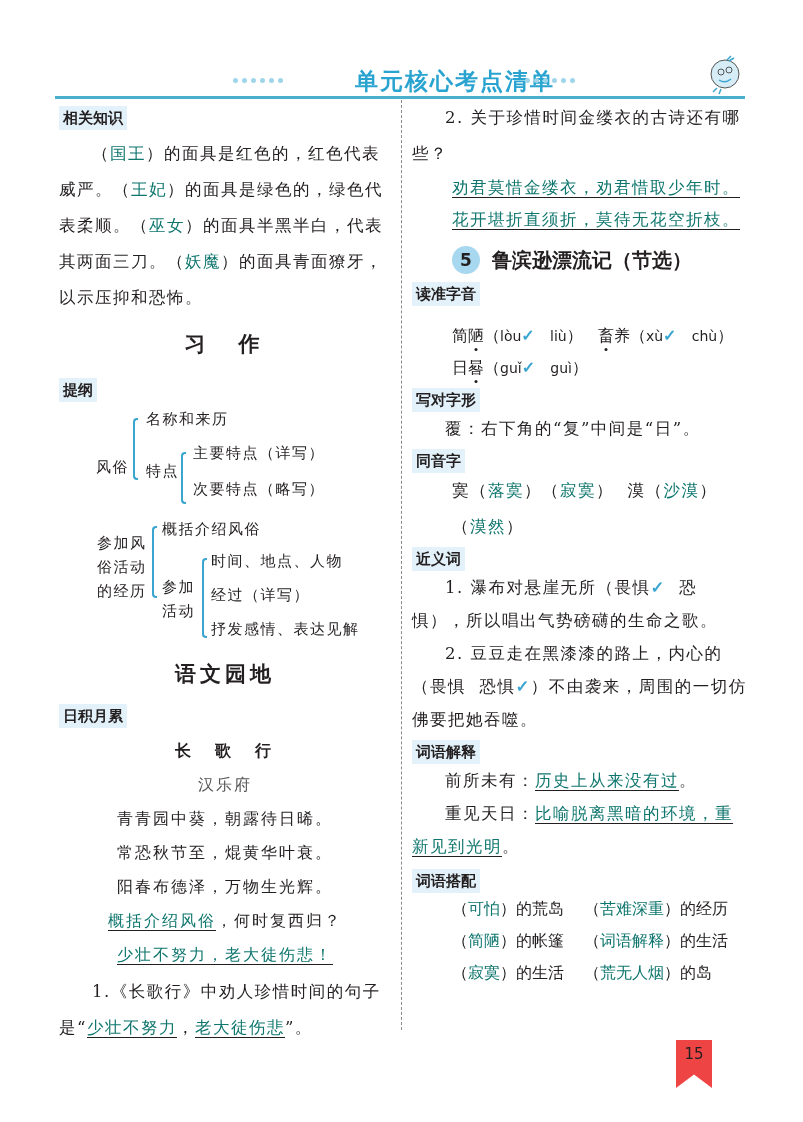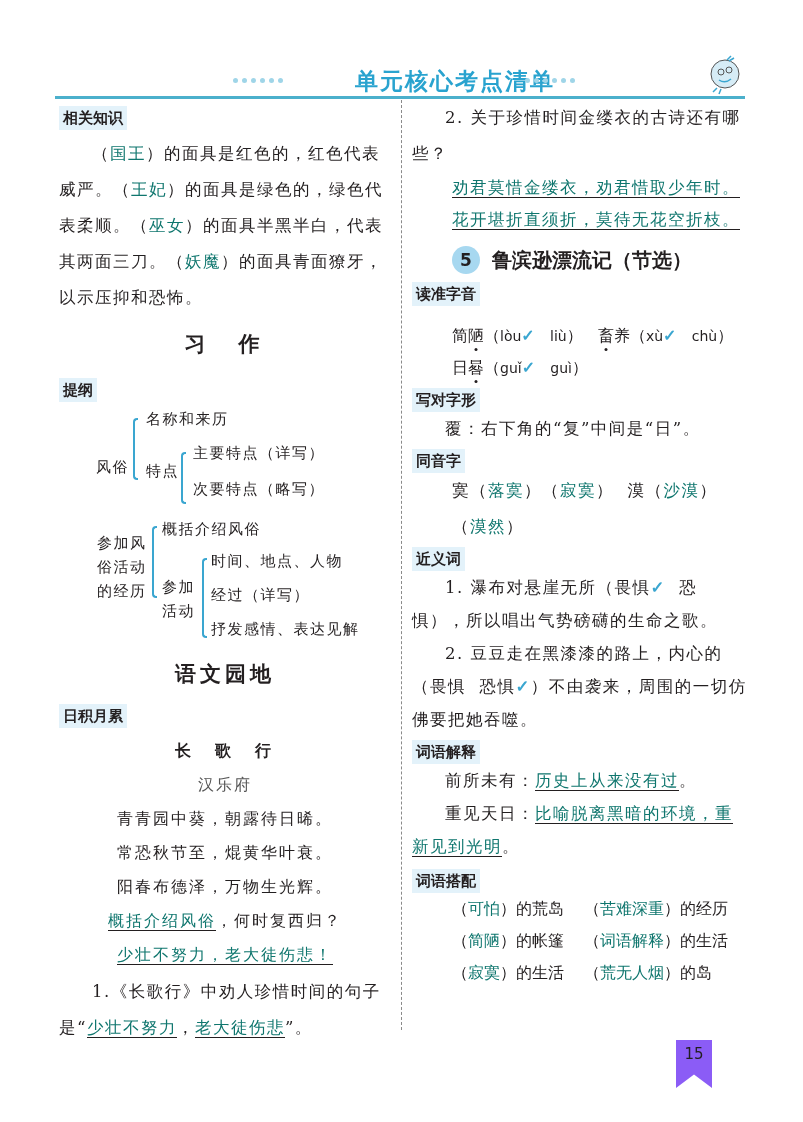"15" .page-badge { background: #8b5cf6 -> #ef4444 }
